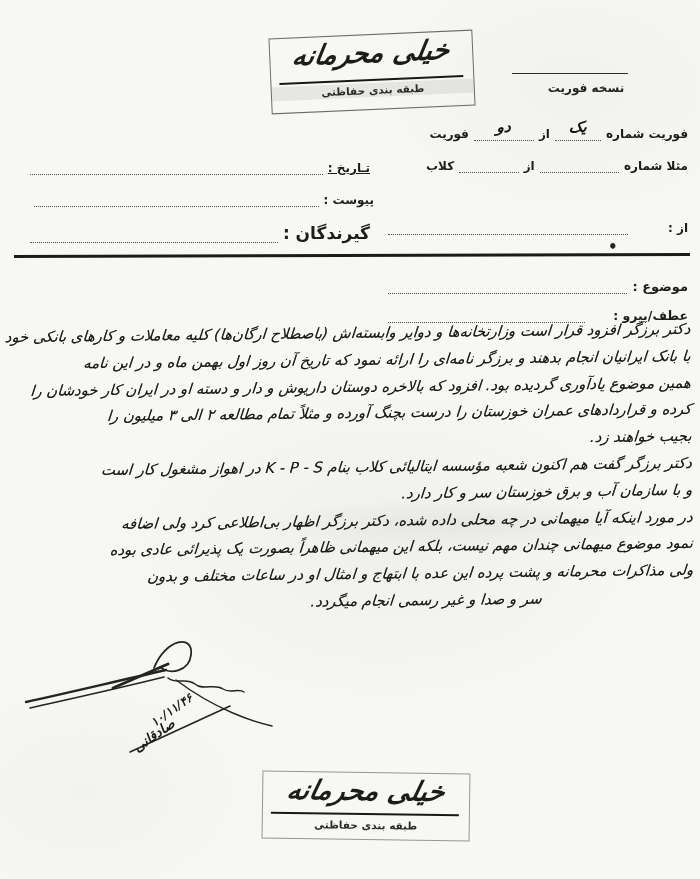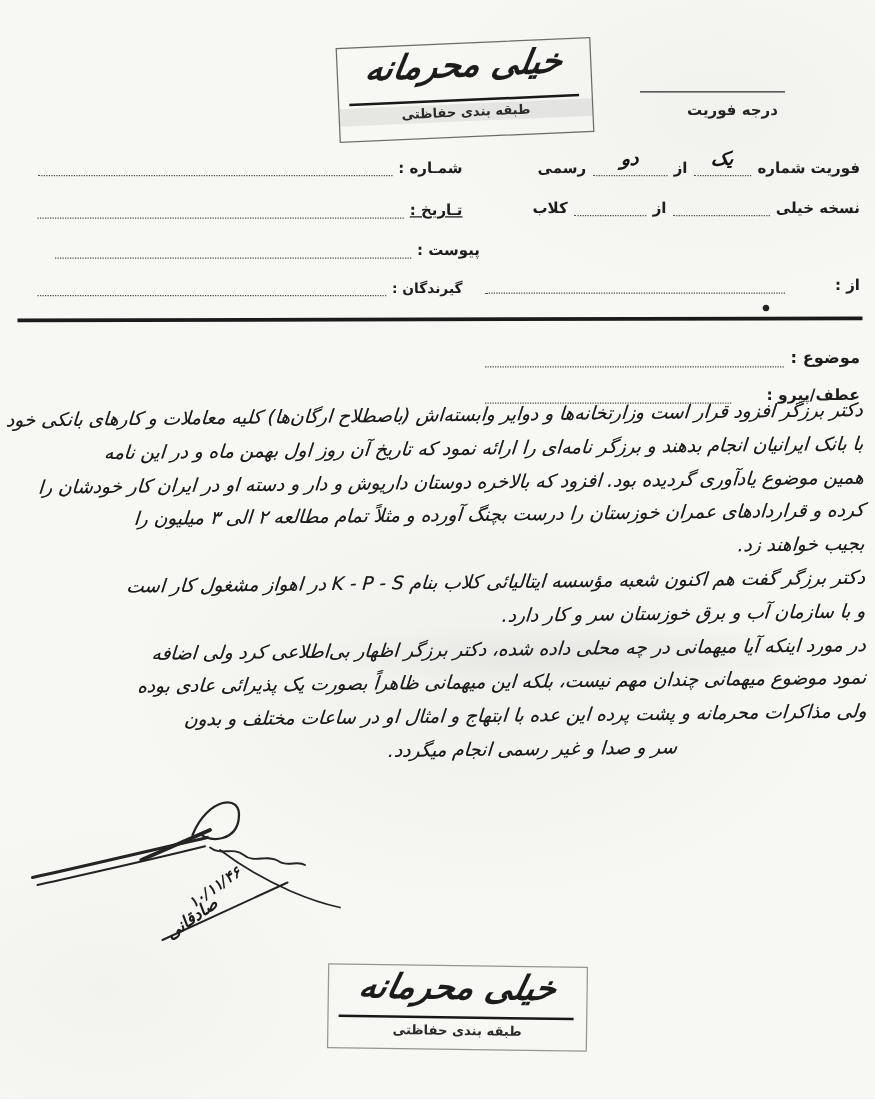"درجه فوریت" div.abs { text: درجه -> نسخه }
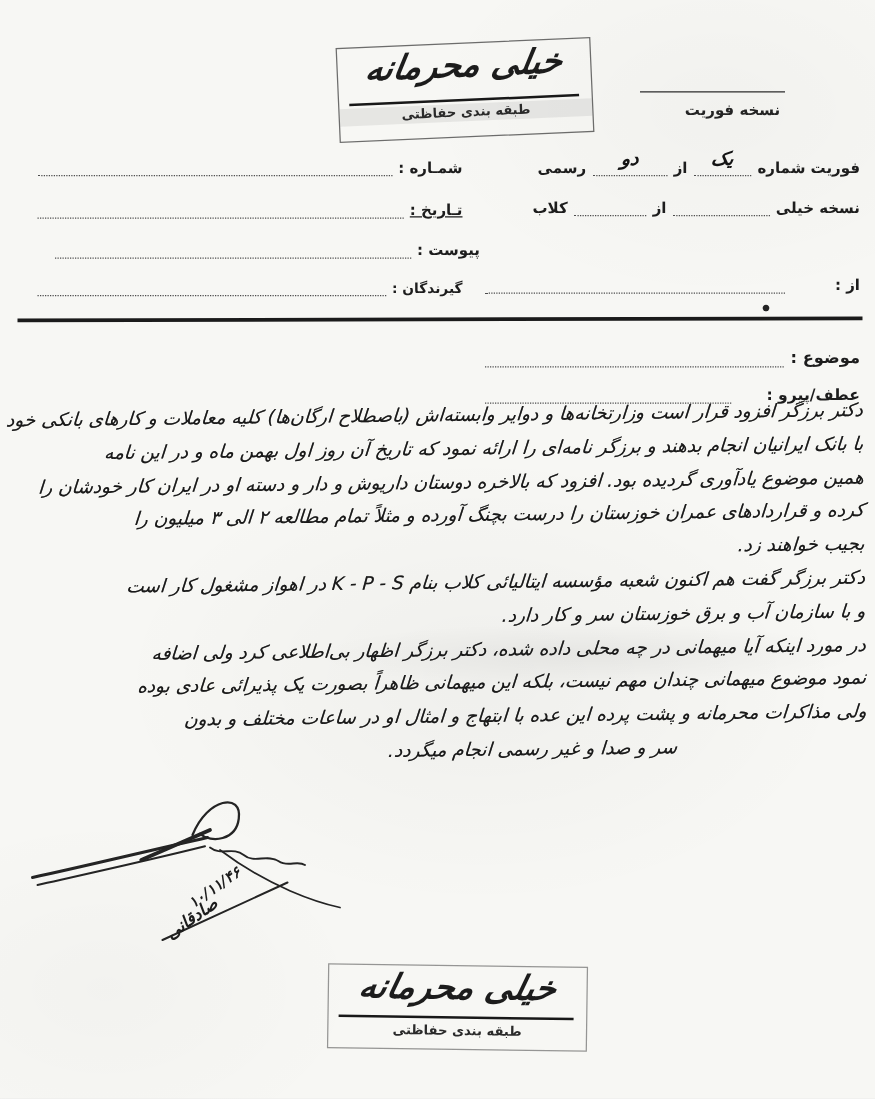"شمـاره :" div.frow { html: <div> <span>شمـاره :</span> <span></span> </div> -> none }
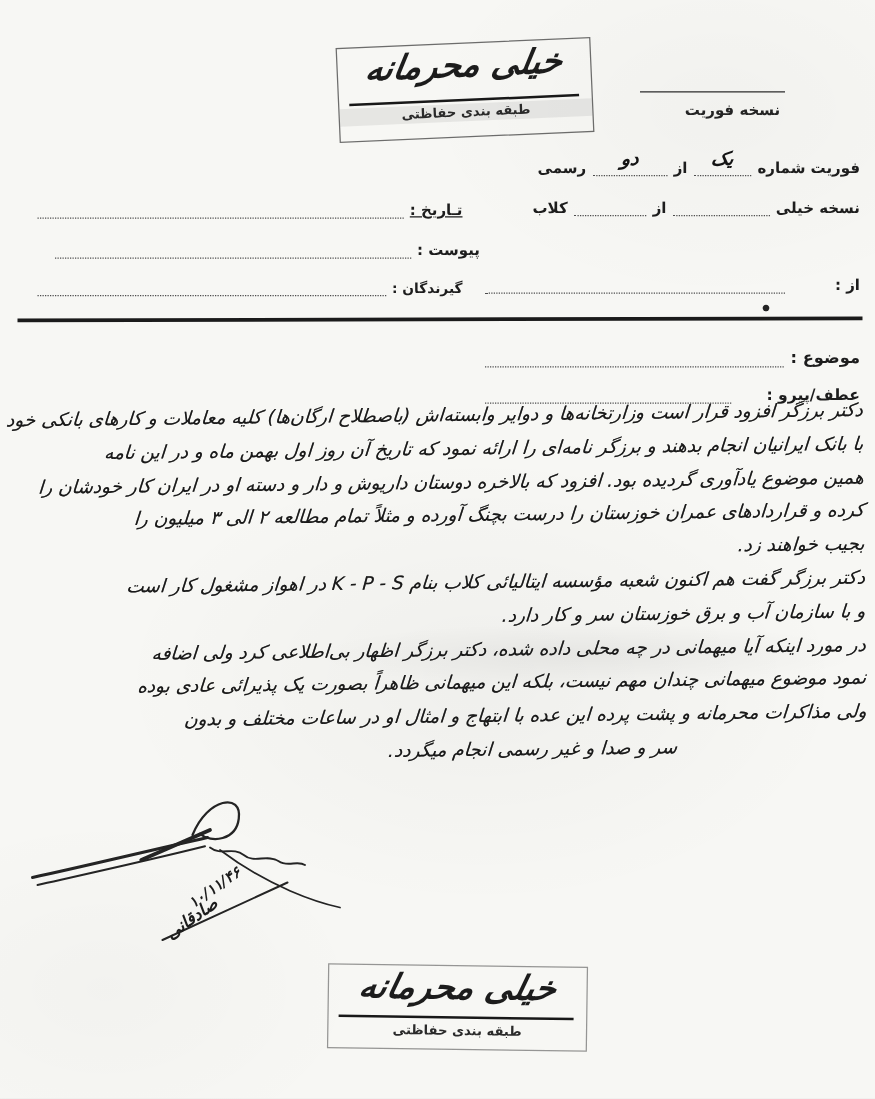"رسمی" span.label { text: رسمی -> فوریت }
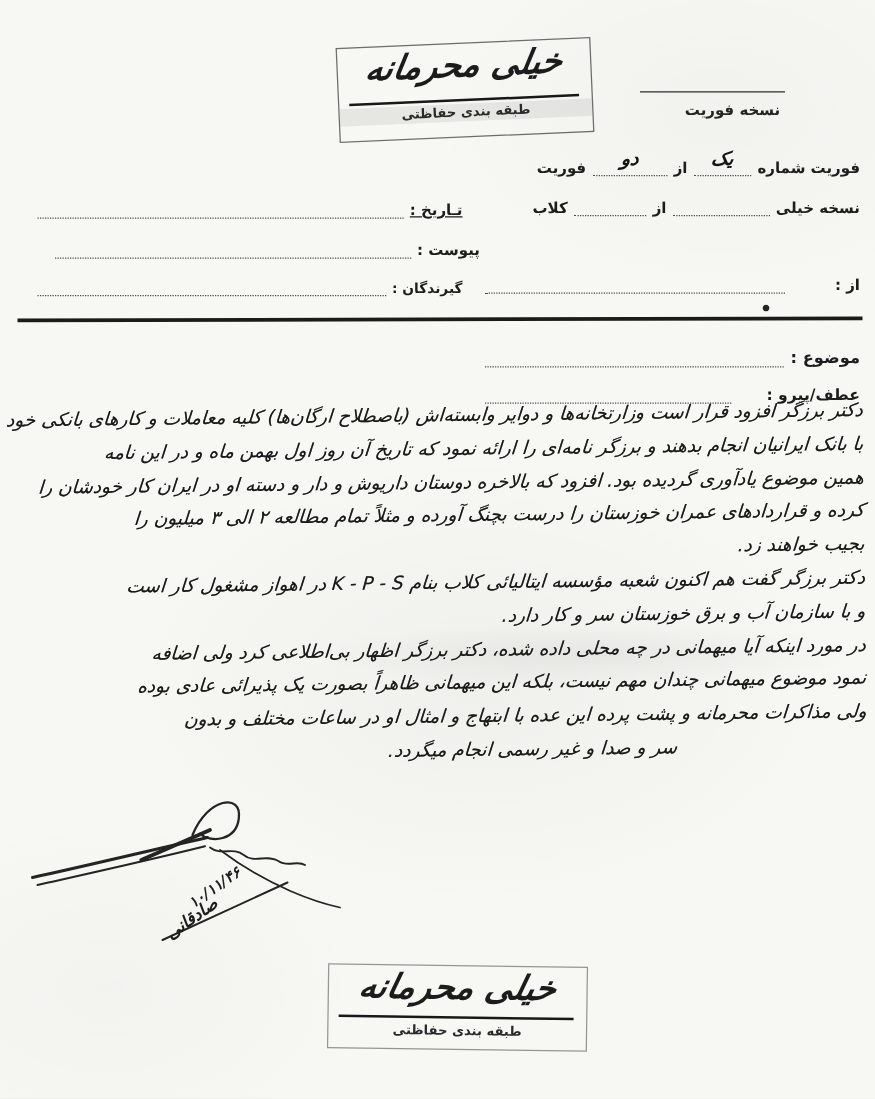"نسخه خیلی" span.label { text: نسخه خیلی -> مثلا شماره }
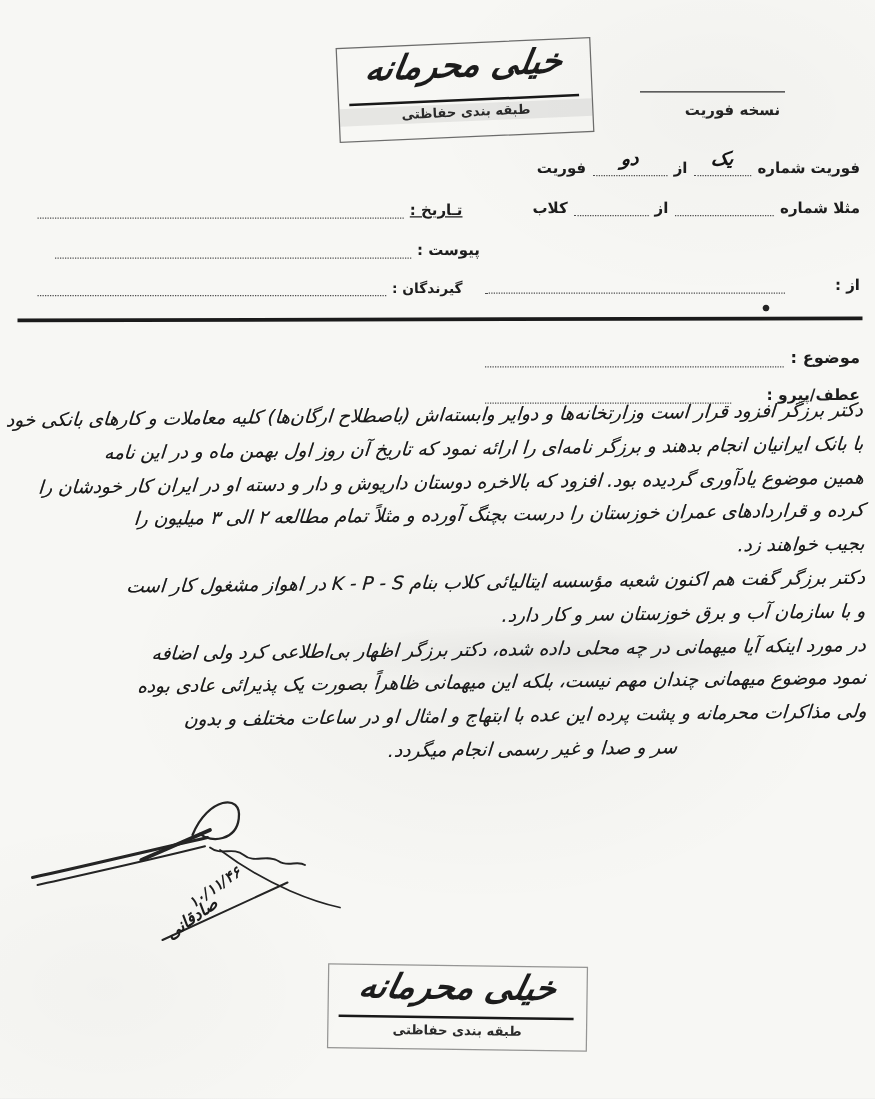"پیوست :" div.frow { left: 44px -> 34px }
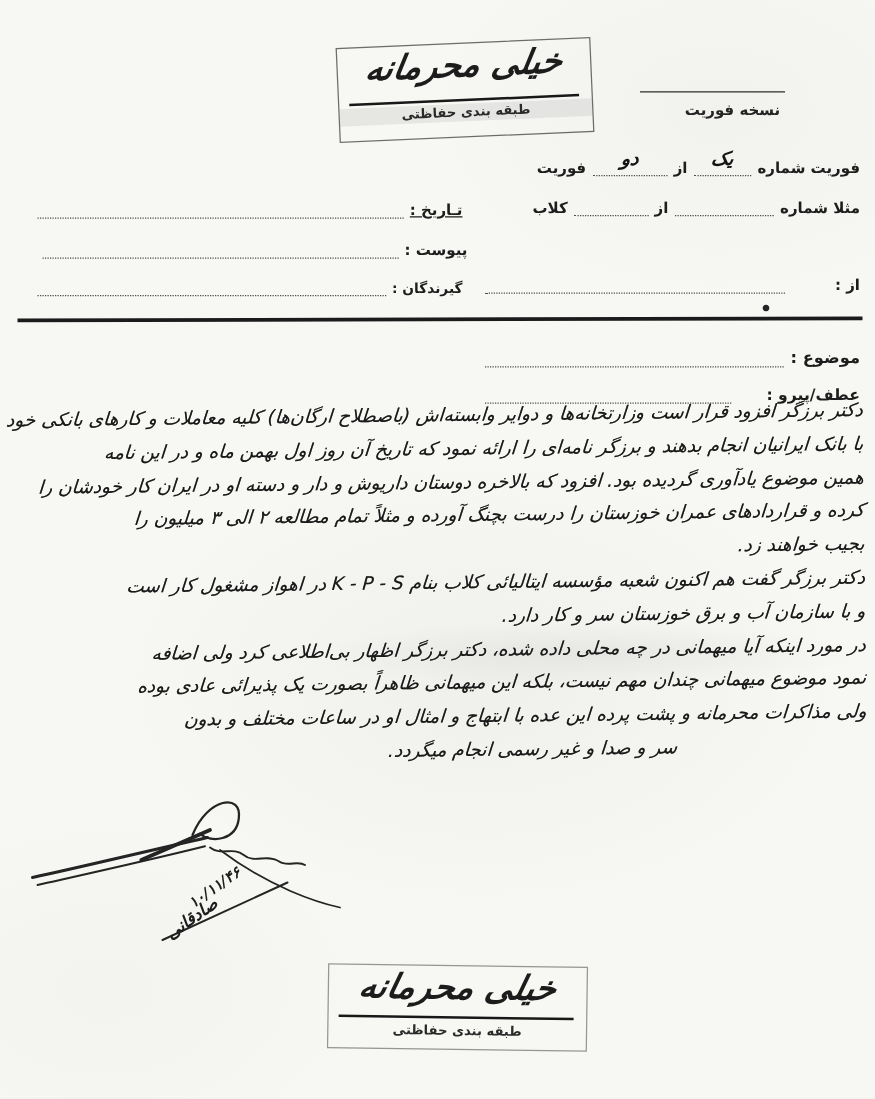"گیرندگان :" div.frow { font-size: 11px -> 17px }
